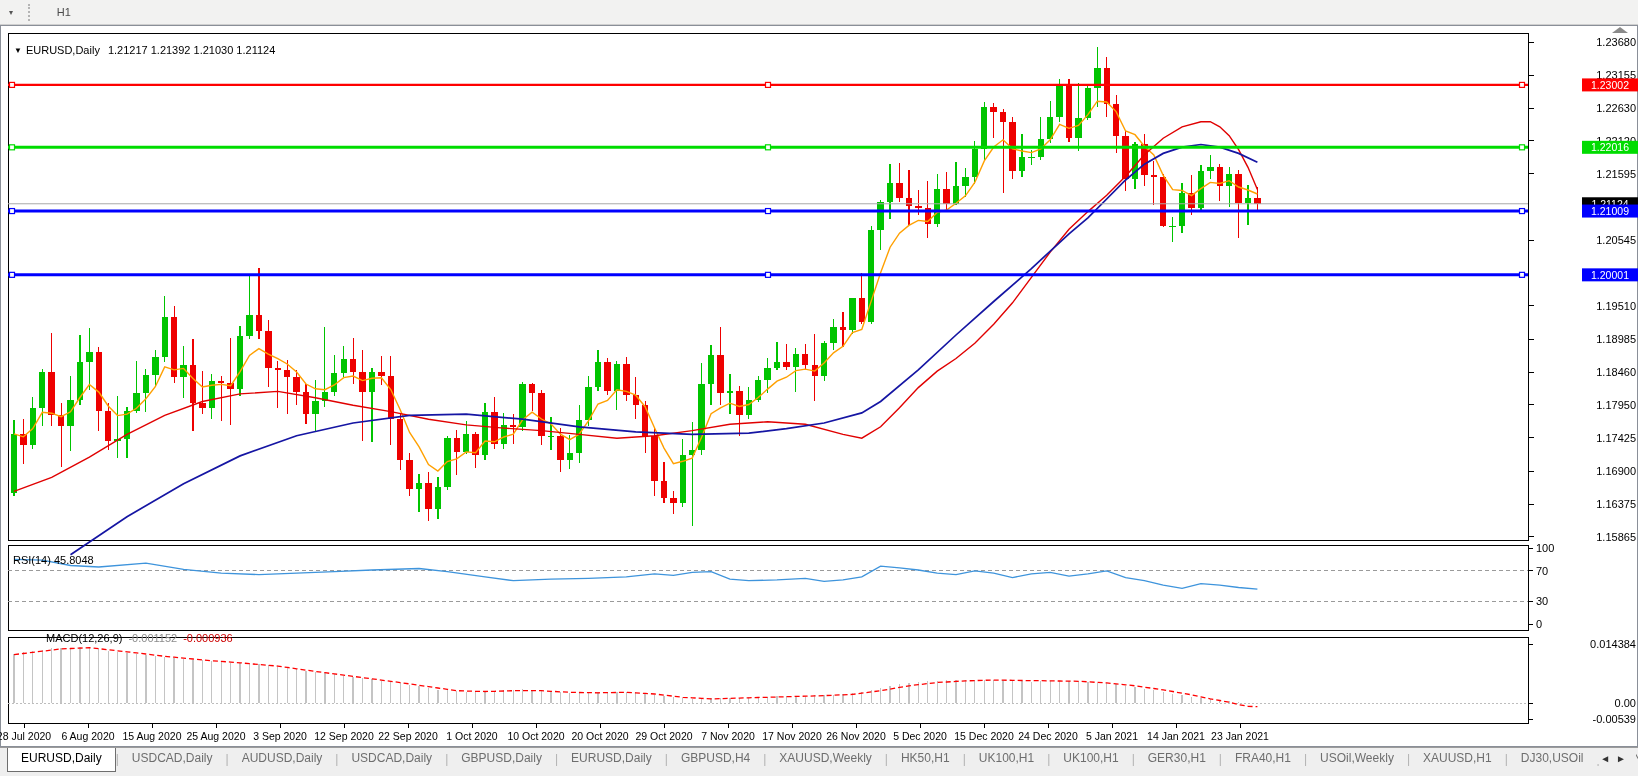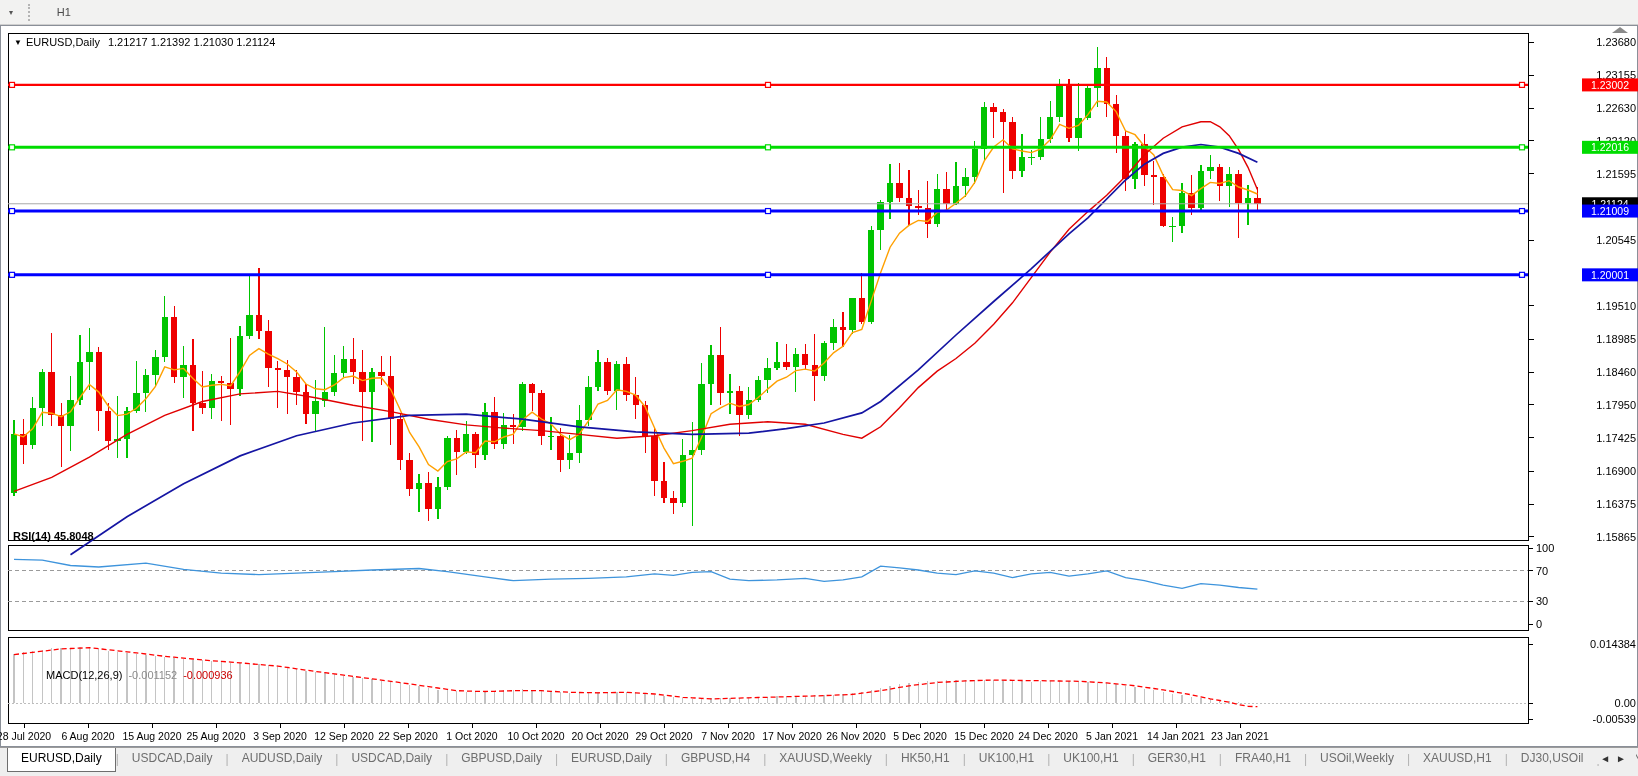"▼ EURUSD,Daily 1.21217 1.21392 1.21030" #chart-title { top: 36px -> 44px }
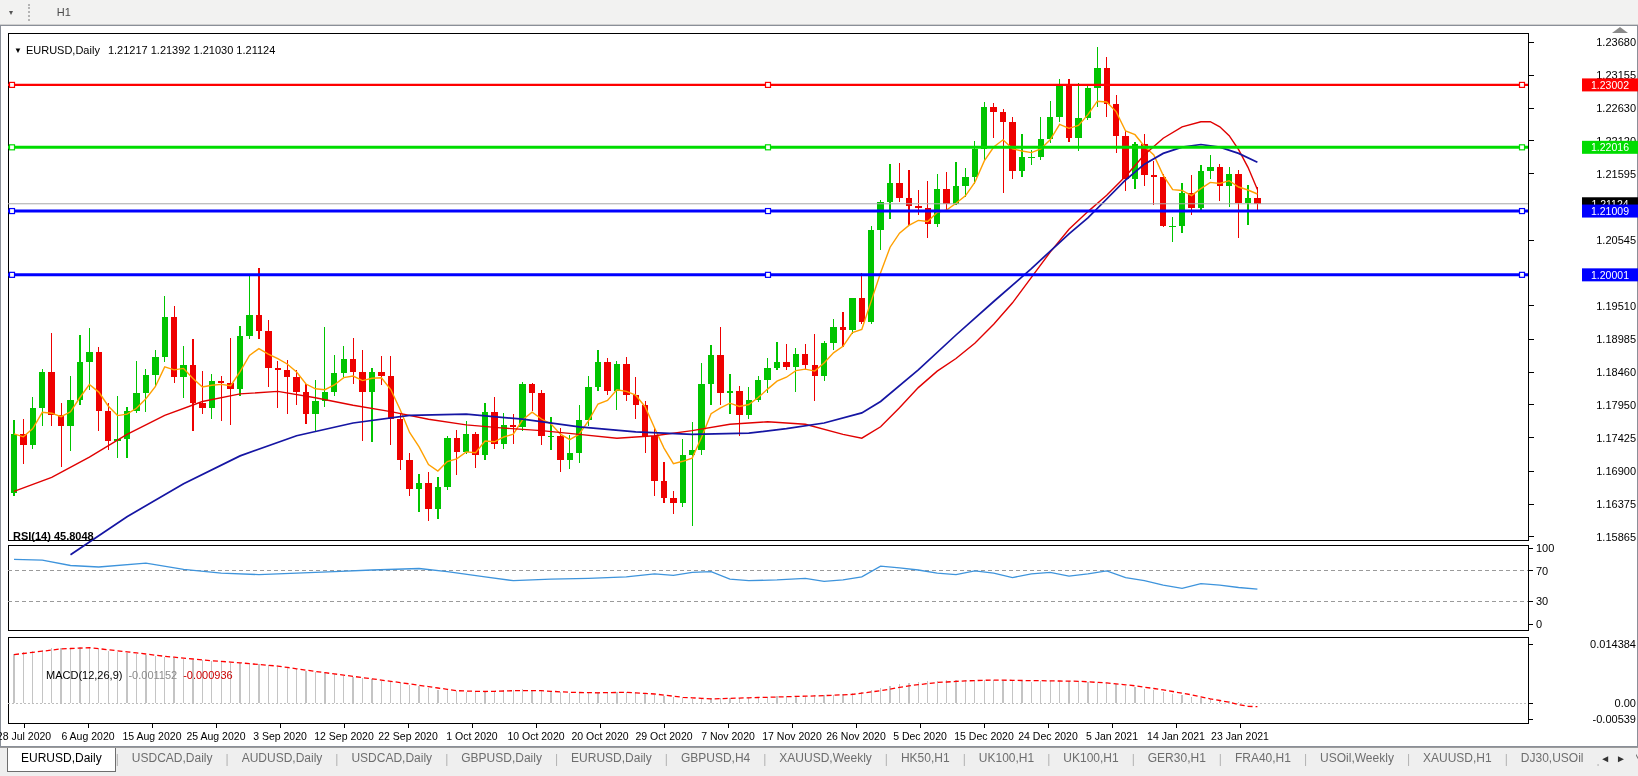"RSI(14) 45.8048" #rsi-label { font-weight: bold -> none; top: 530px -> 554px }
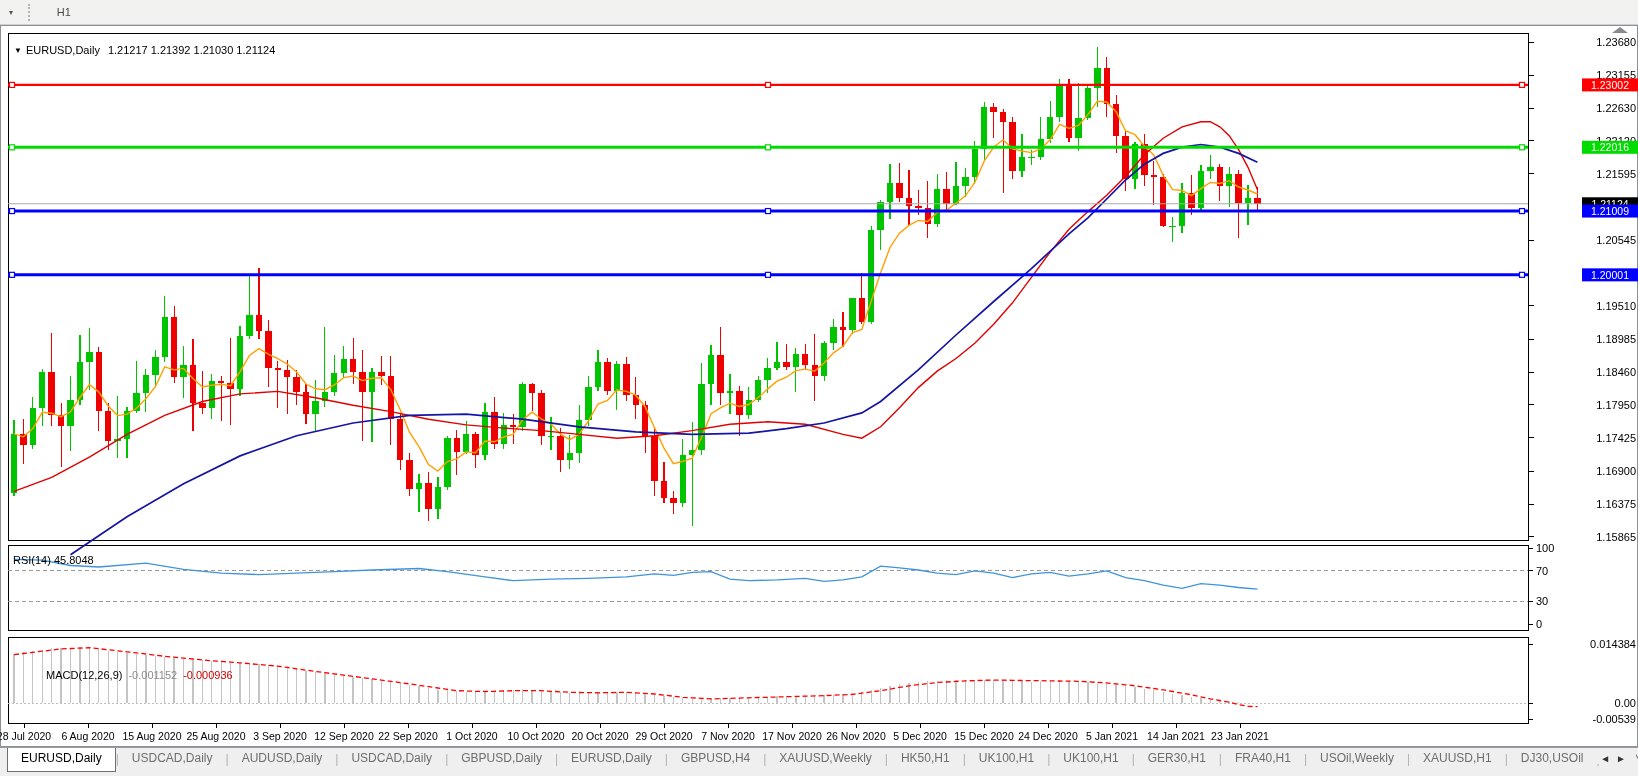"MACD(12,26,9) -0.001152 -0.000936" #macd-label { top: 669px -> 632px }
